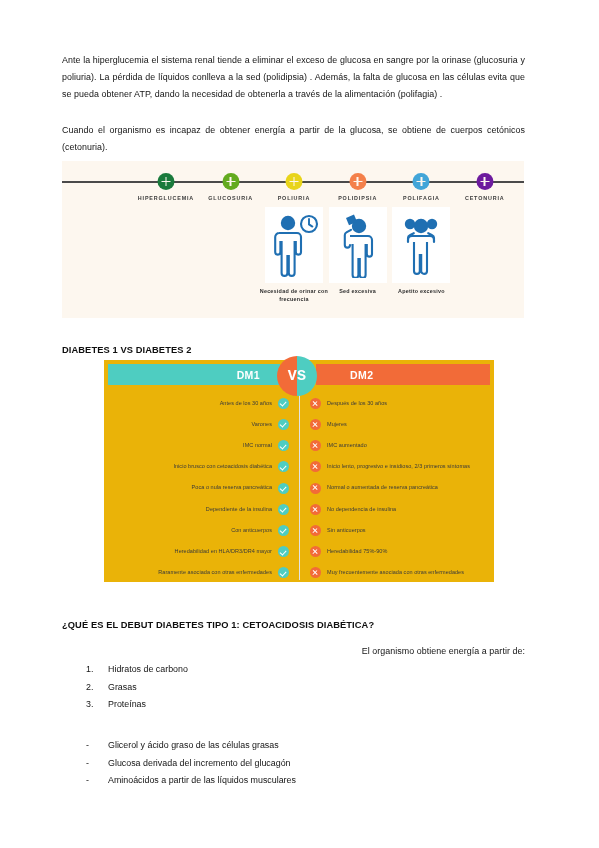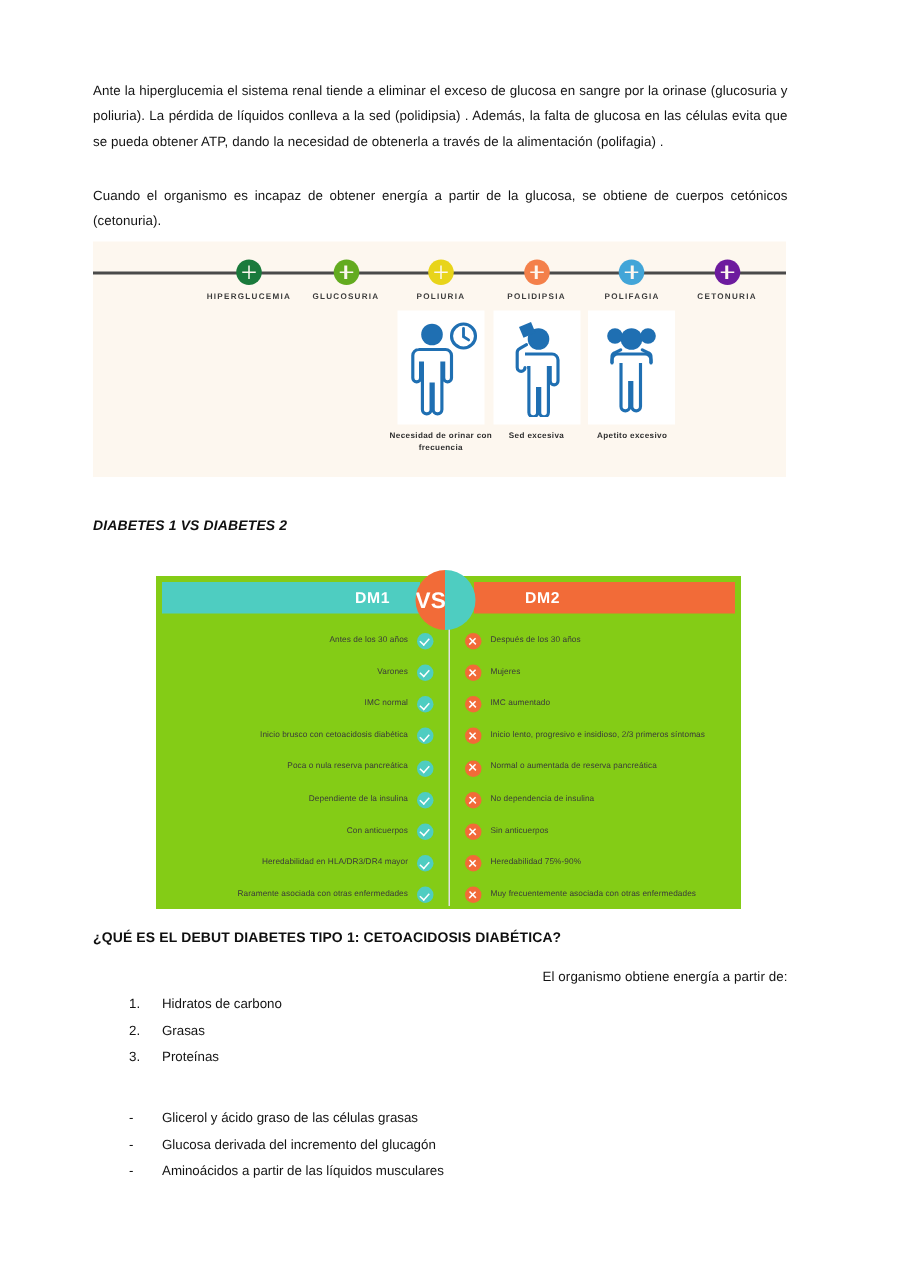"DIABETES 1 VS DIABETES 2" div.heading { font-style: italic -> none }
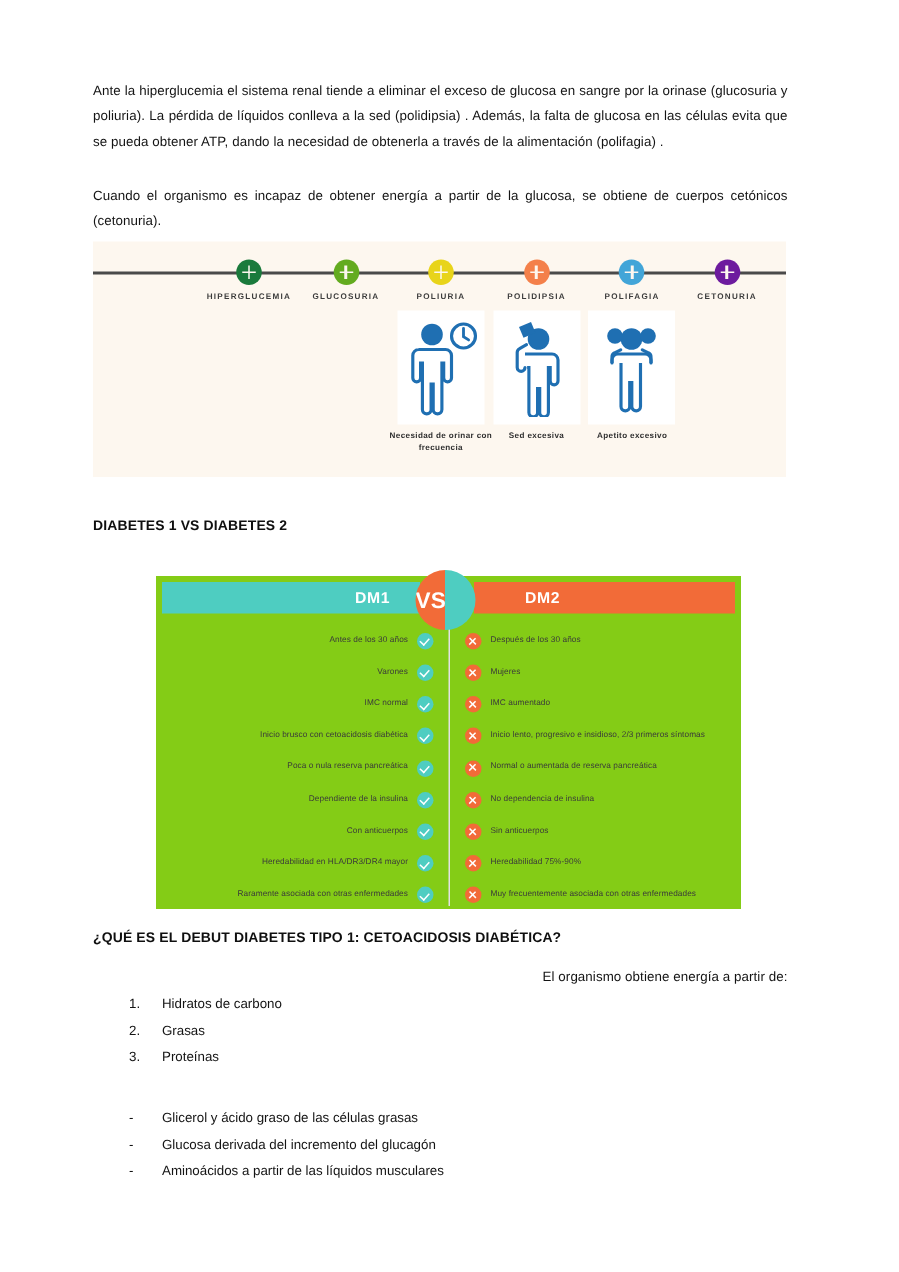"DM1" .info2 { background: #84cc16 -> #eab308; top: 384px -> 360px }
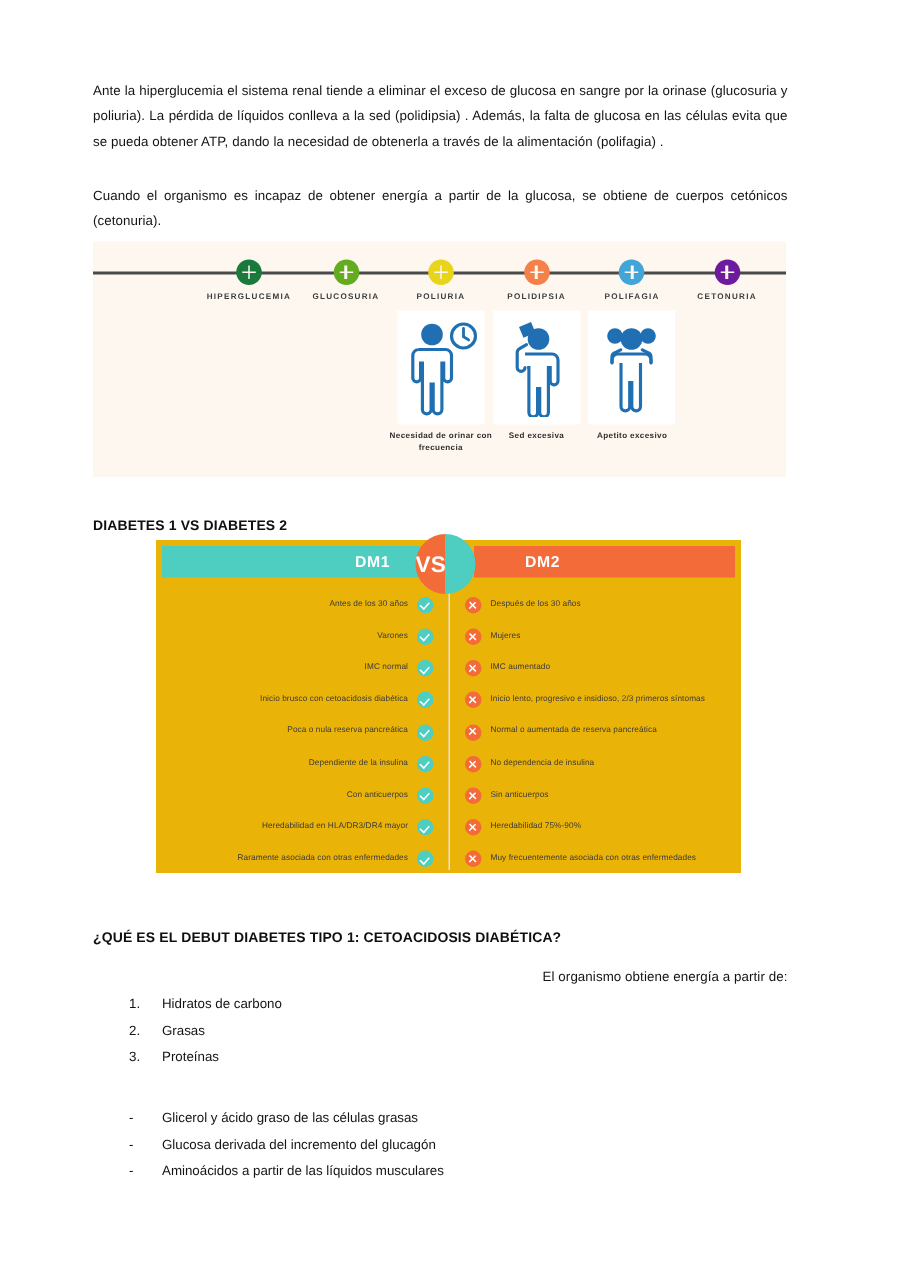"VS" .vs-circle { font-family: none -> Liberation Mono, monospace; justify-content: none -> center }
